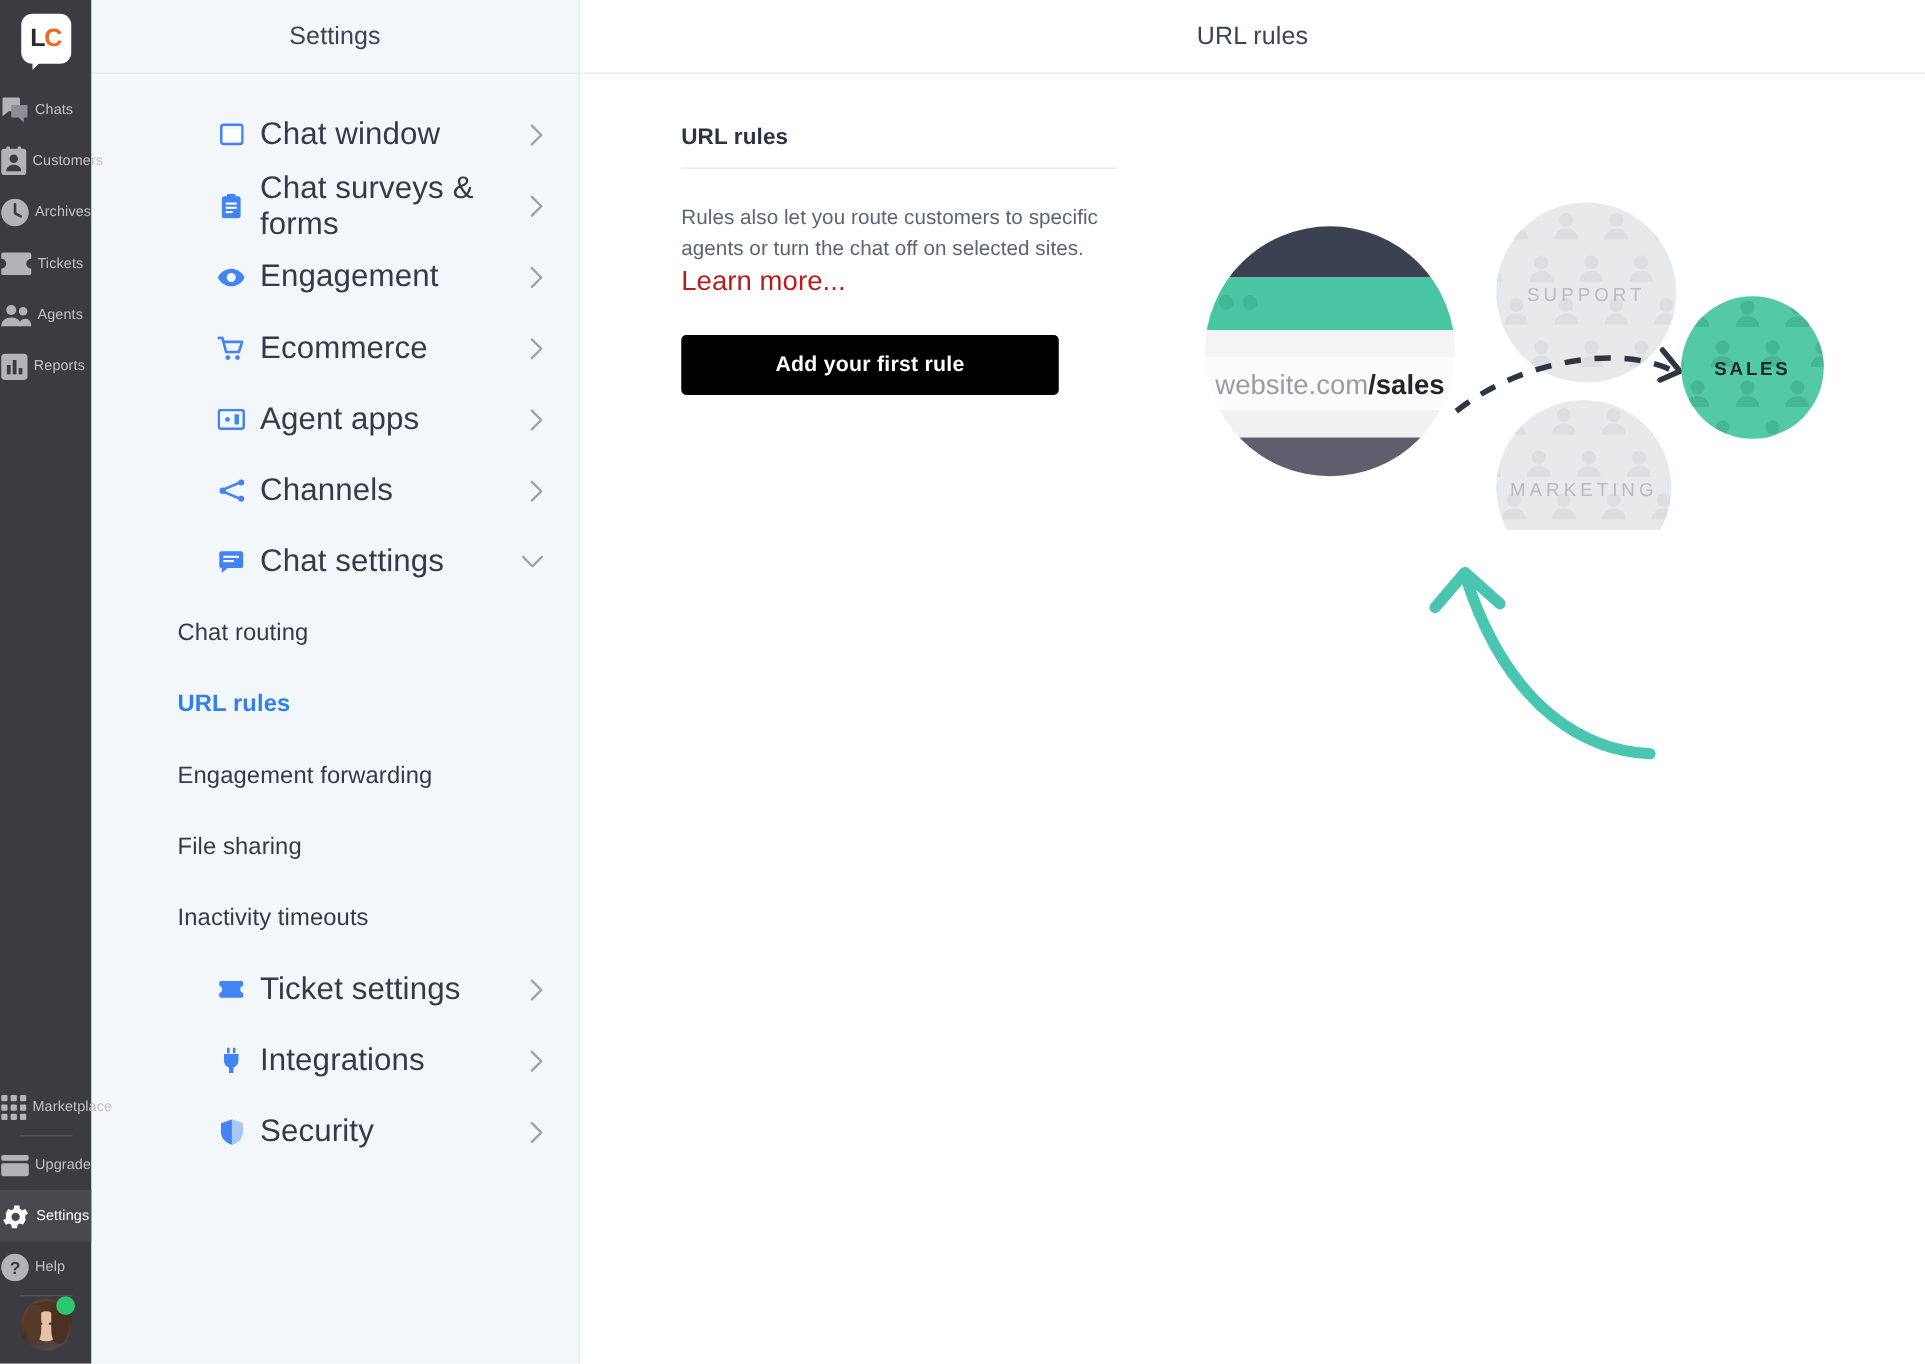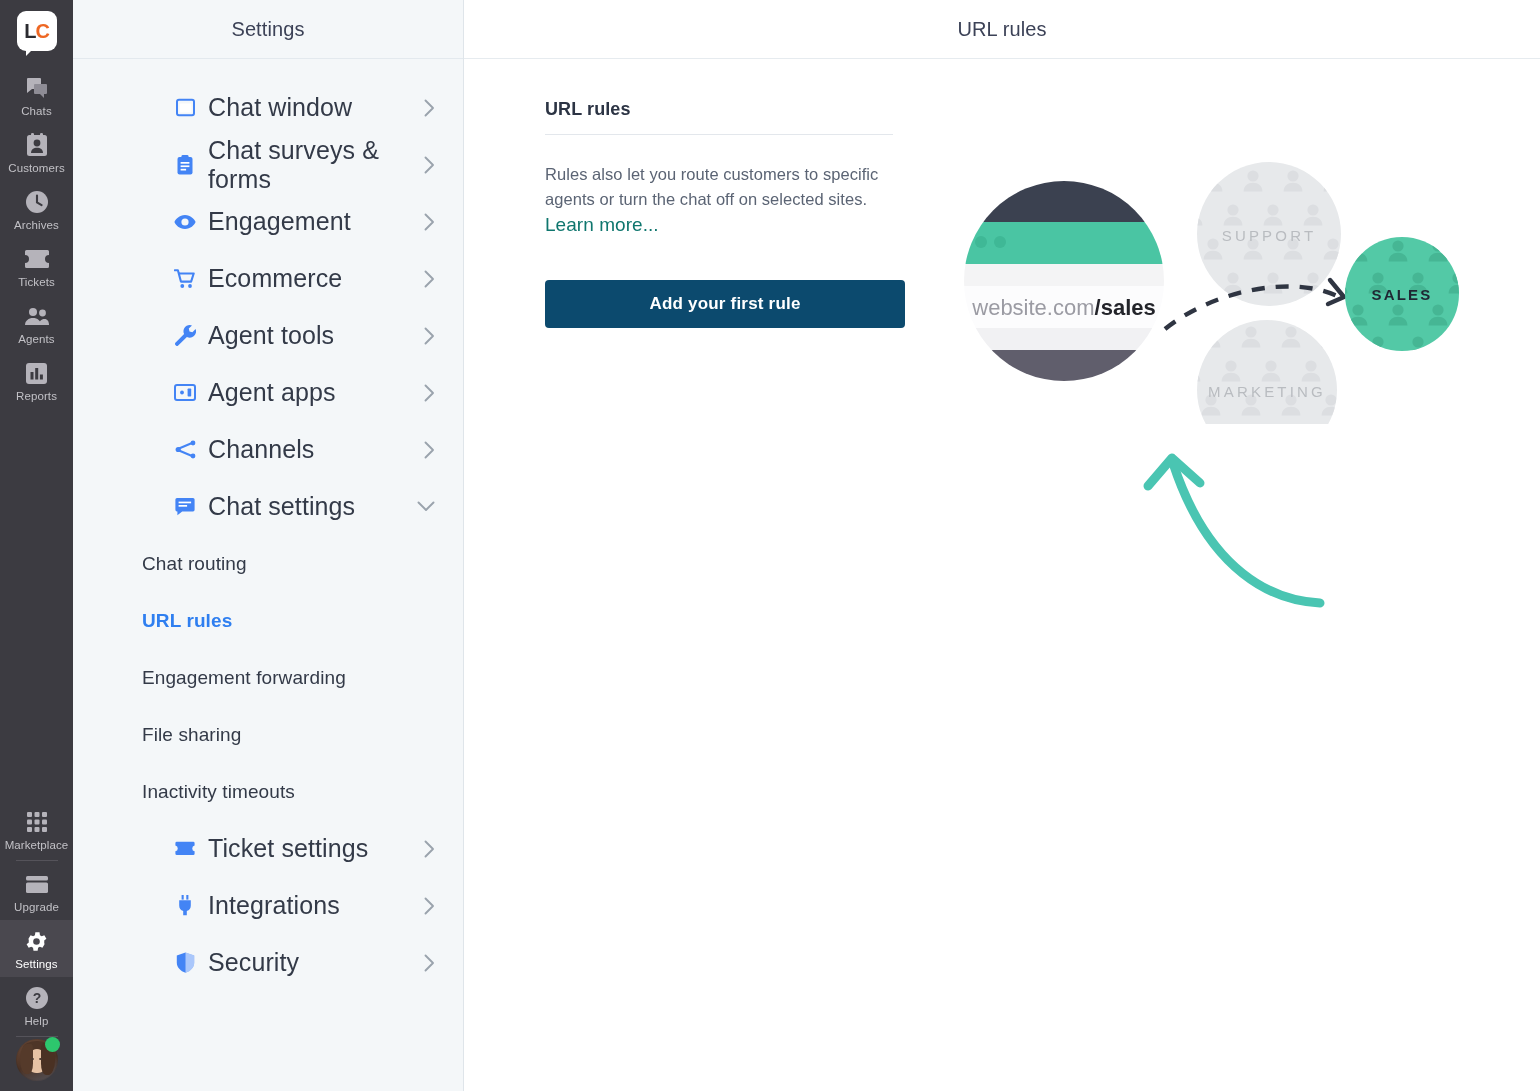"Chats" .rail-item { flex-direction: column -> row }
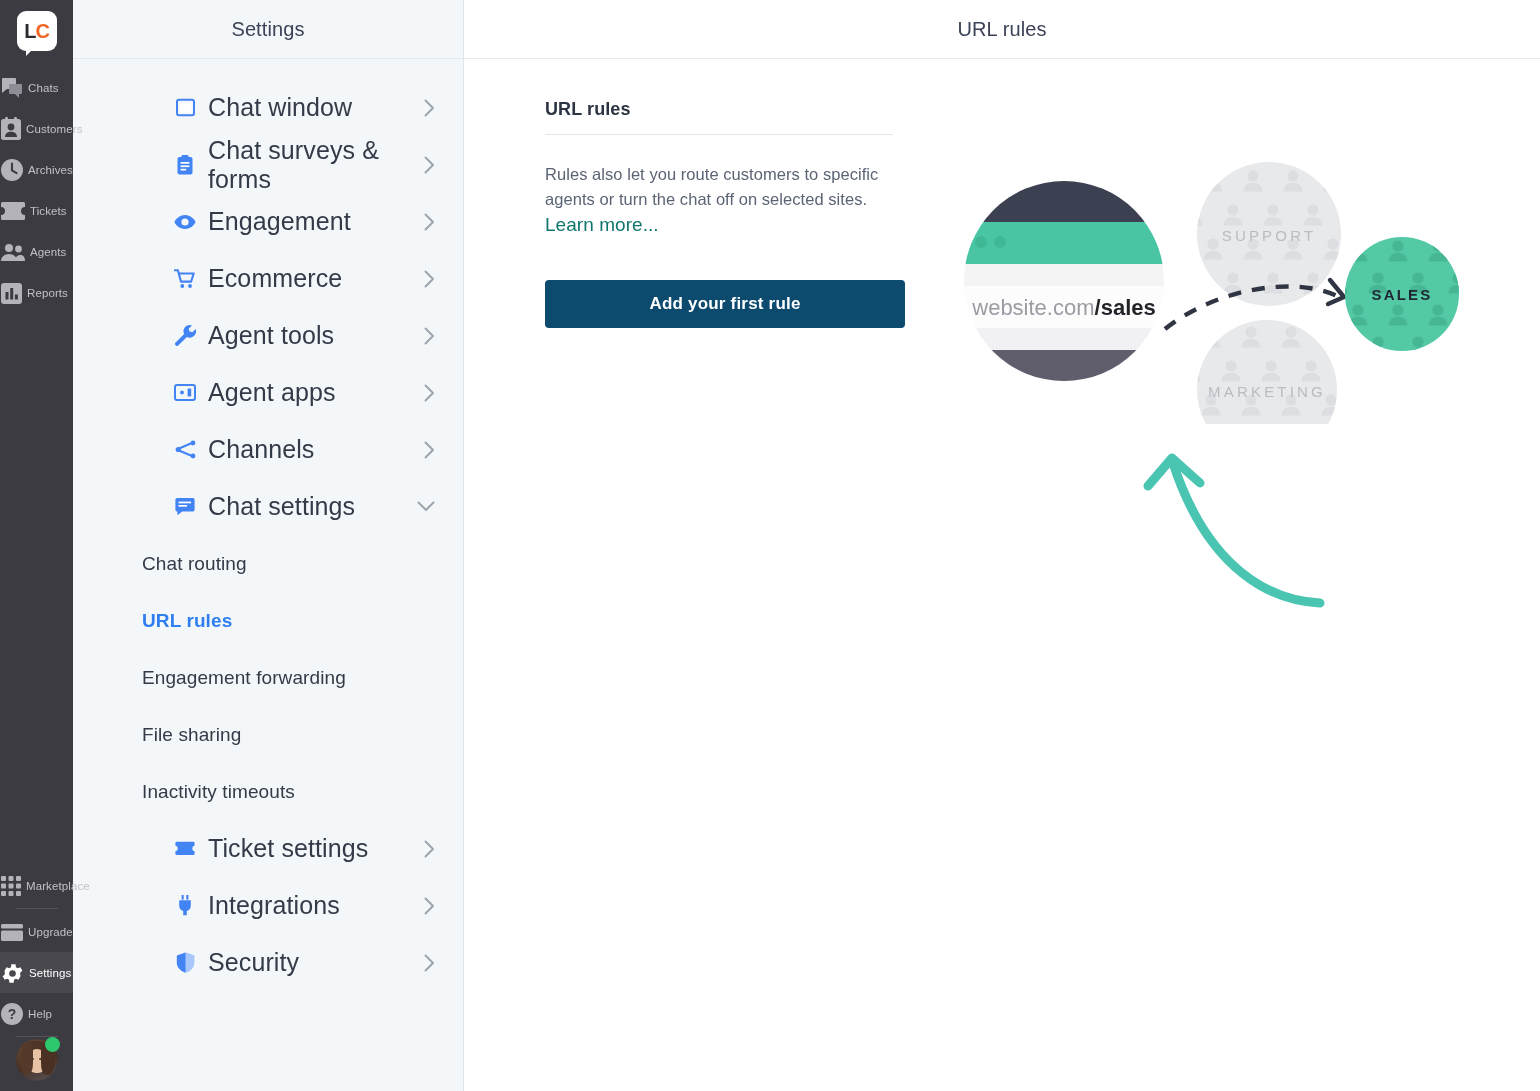"Learn more..." .learn-link { color: #0f766e -> #b91c1c; font-size: 19px -> 22px }
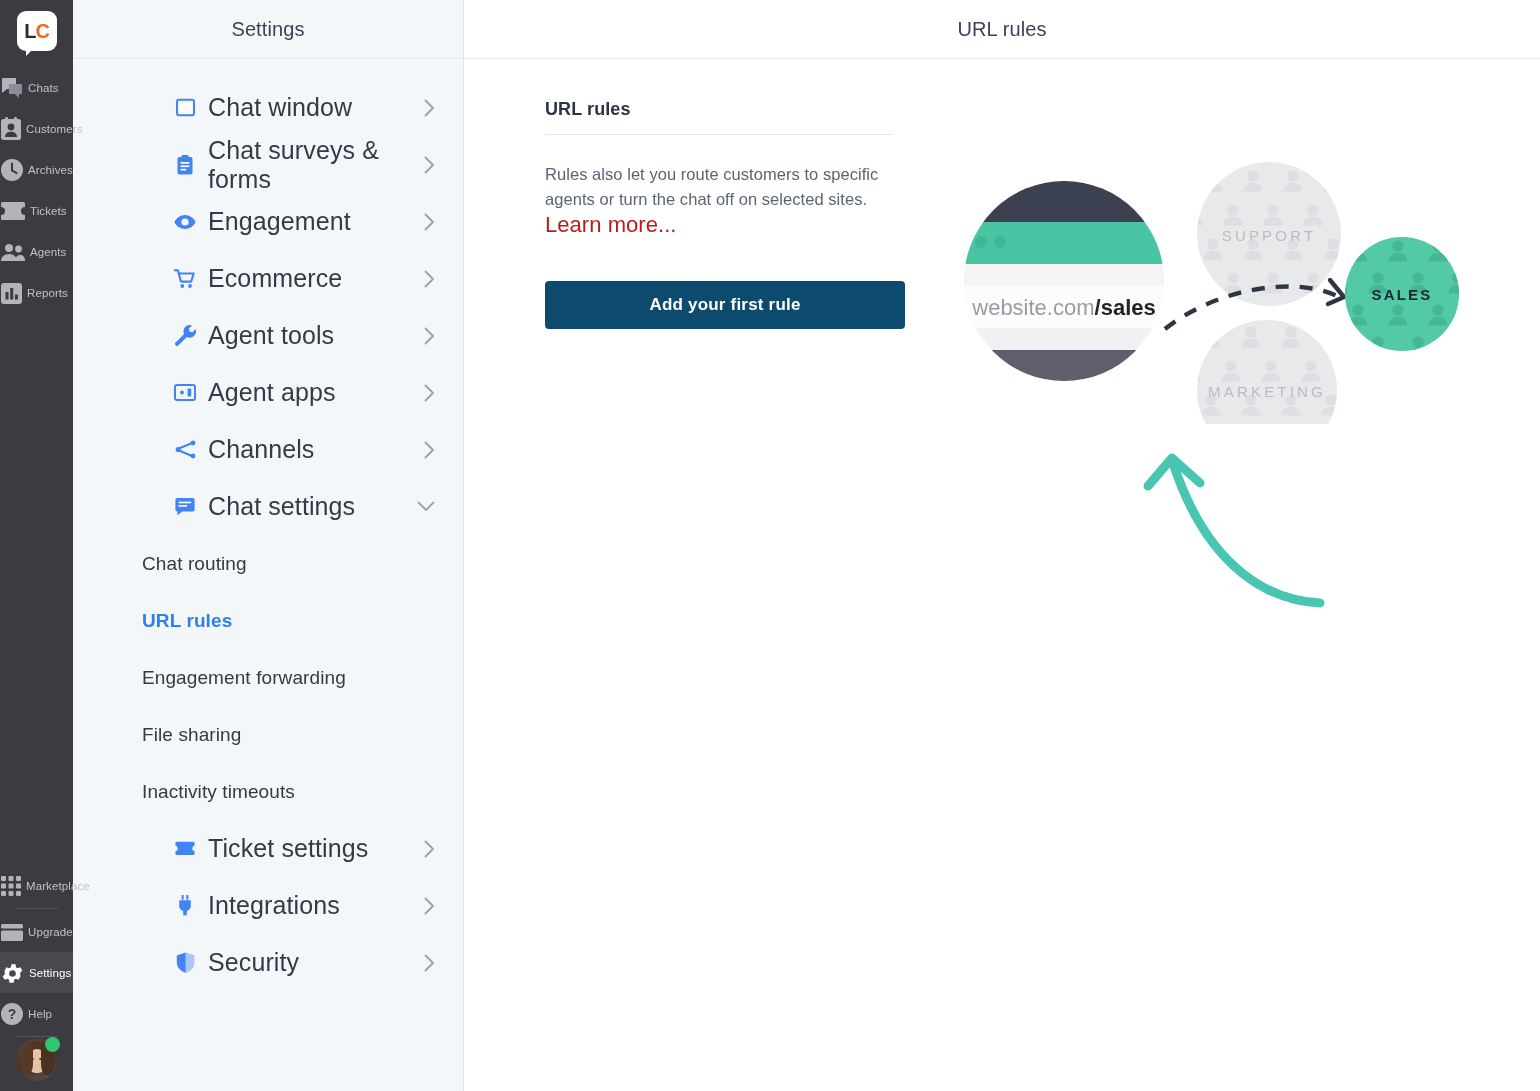"Add your first rule" .cta { background: #0c4a6e -> #000000; margin-top: 42px -> 28px; width: 360px -> 302px }
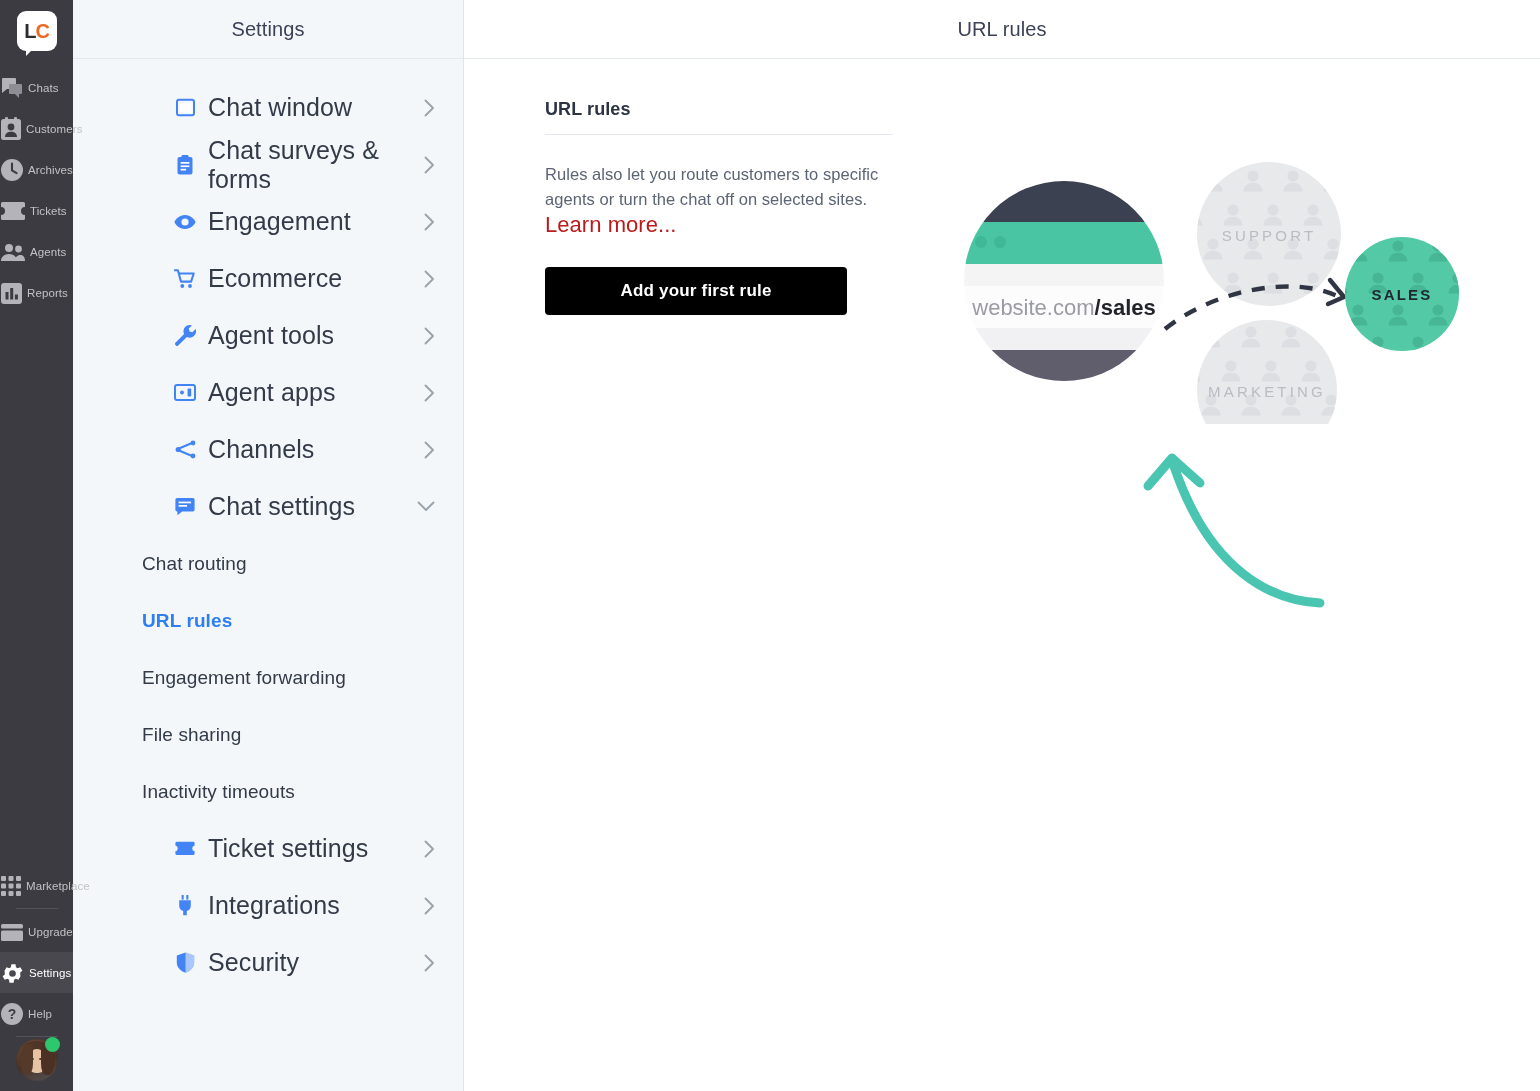"Agent tools" div.menu-row { html: <div> <span> <svg> <path></path> </svg> </span> <span>Agent tools</span> <span> <svg> <path></path> </svg> </span> </div> -> none }
